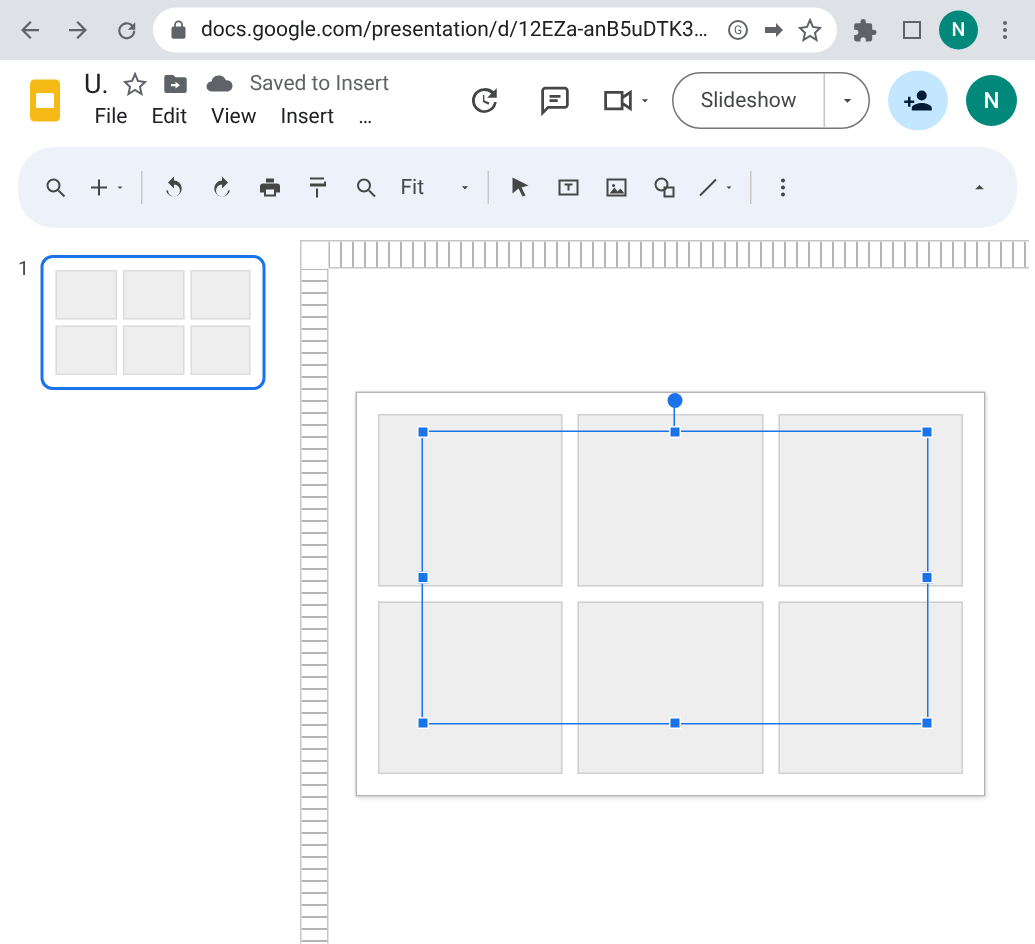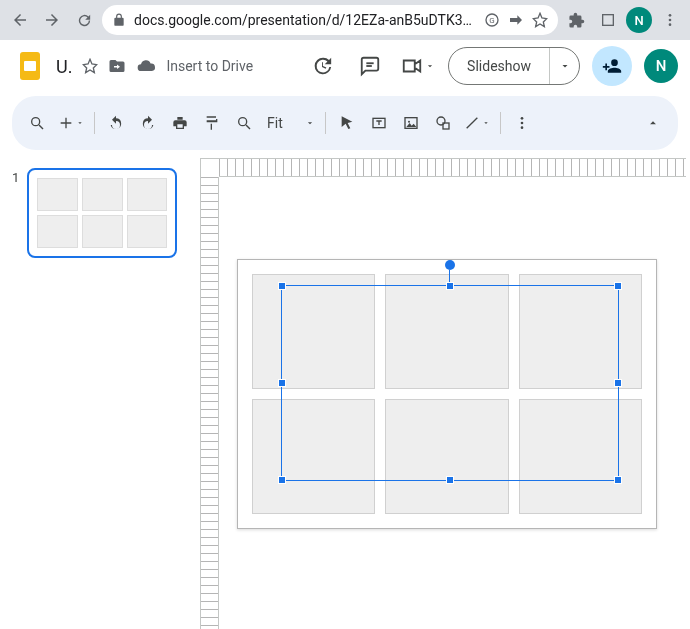"Insert to Drive" span.saved { text: Insert to Drive -> Saved to Insert }
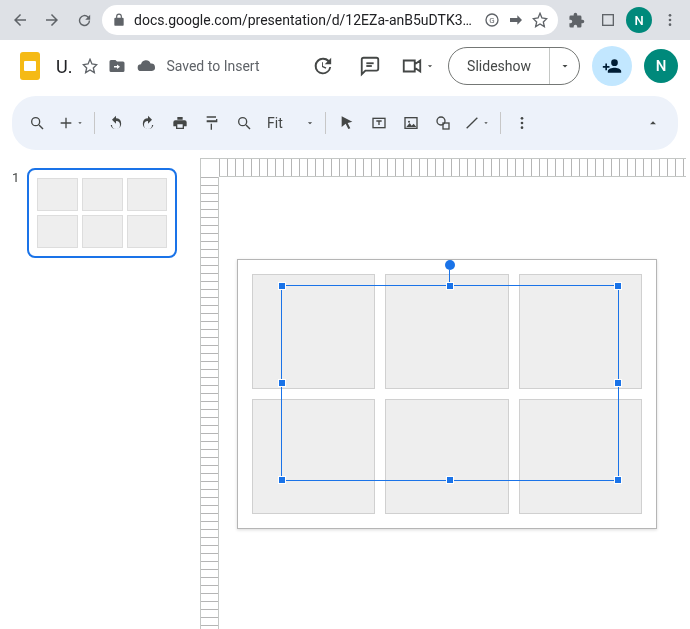"File" div.menu-row { html: none -> <div> <div>File</div> <div>Edit</div> <div>View</div> <div>Insert</div> <div>…</div> </div> }
